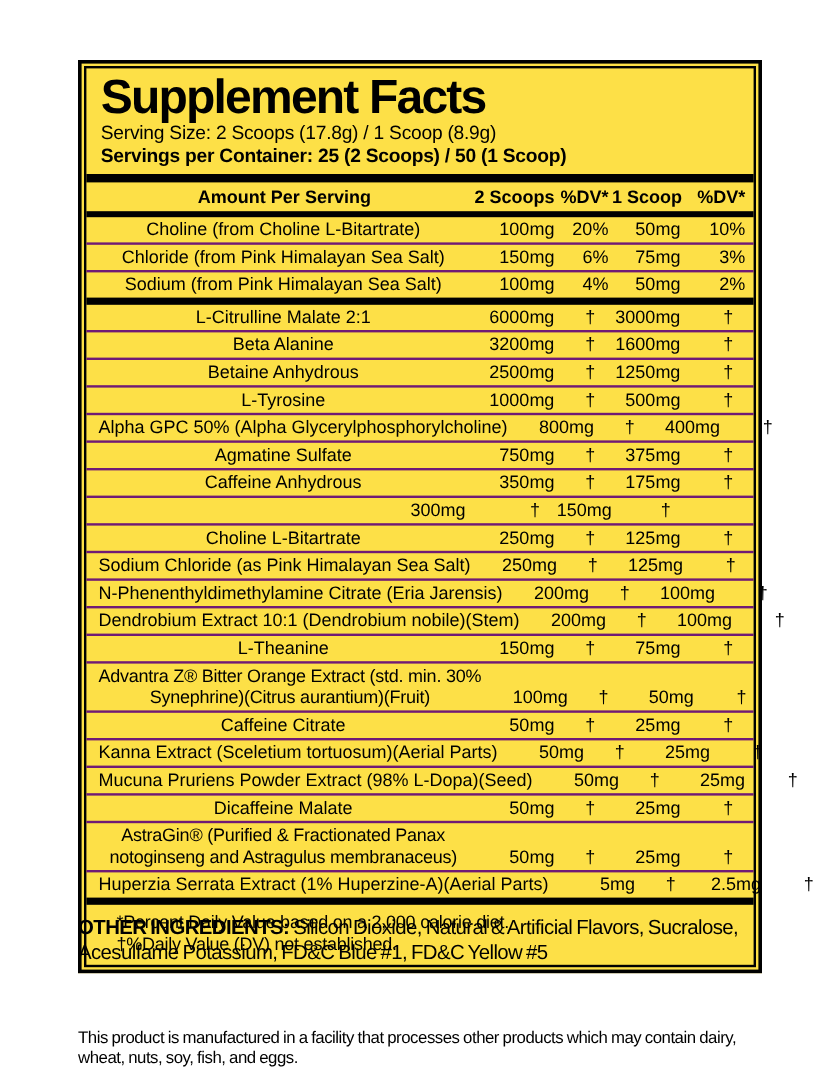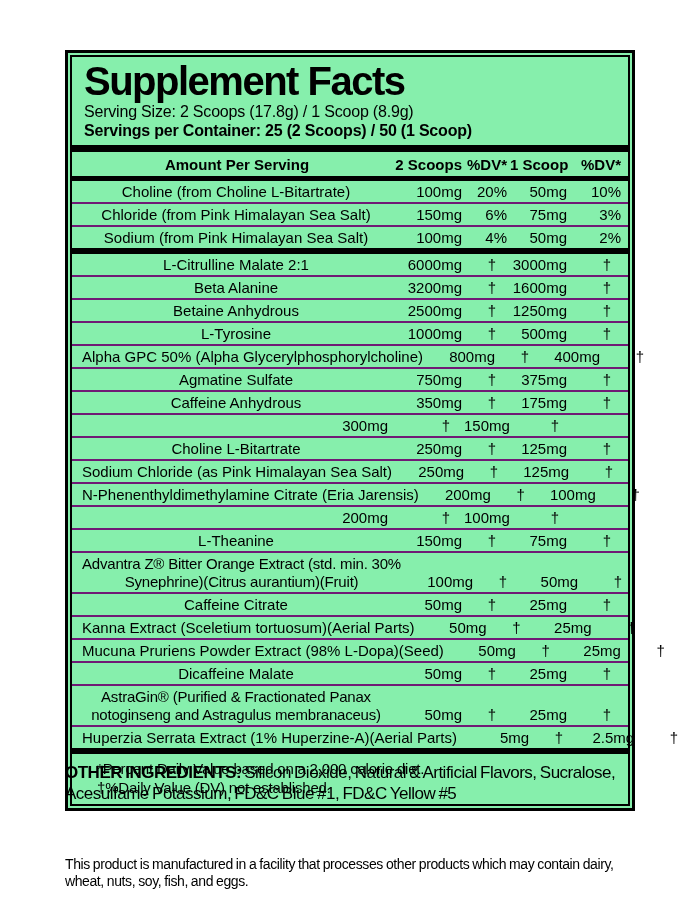"Supplement Facts" .label-box { background: #86efac -> #fde047 }
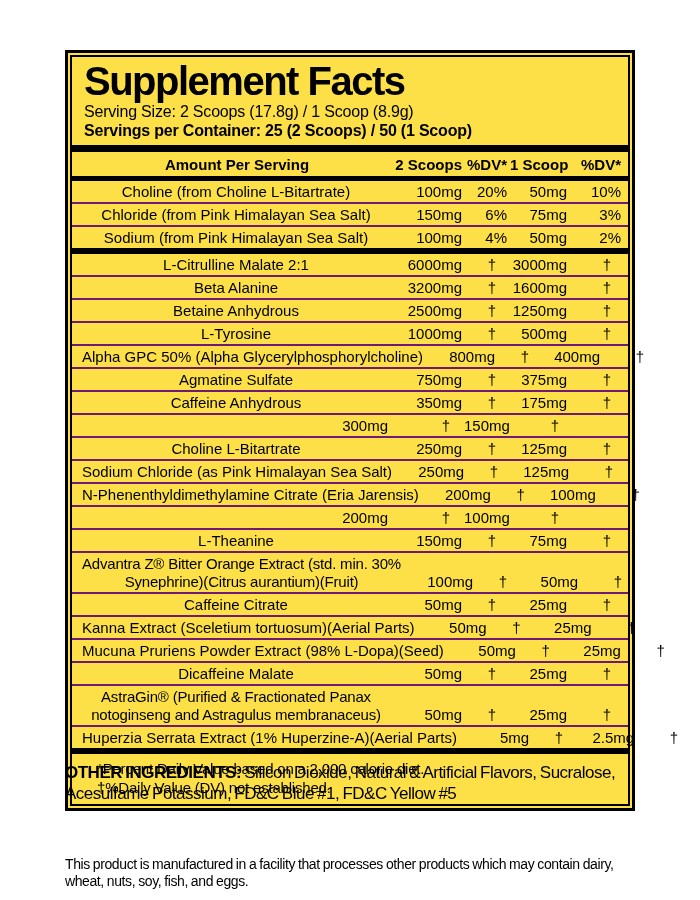"Dendrobium Extract 10:1 (Dendrobium" div.c0 { html: none -> <div><span>Dendrobium Extract 10:1 (Dendrobium nobile)(Stem)</span></div> }
